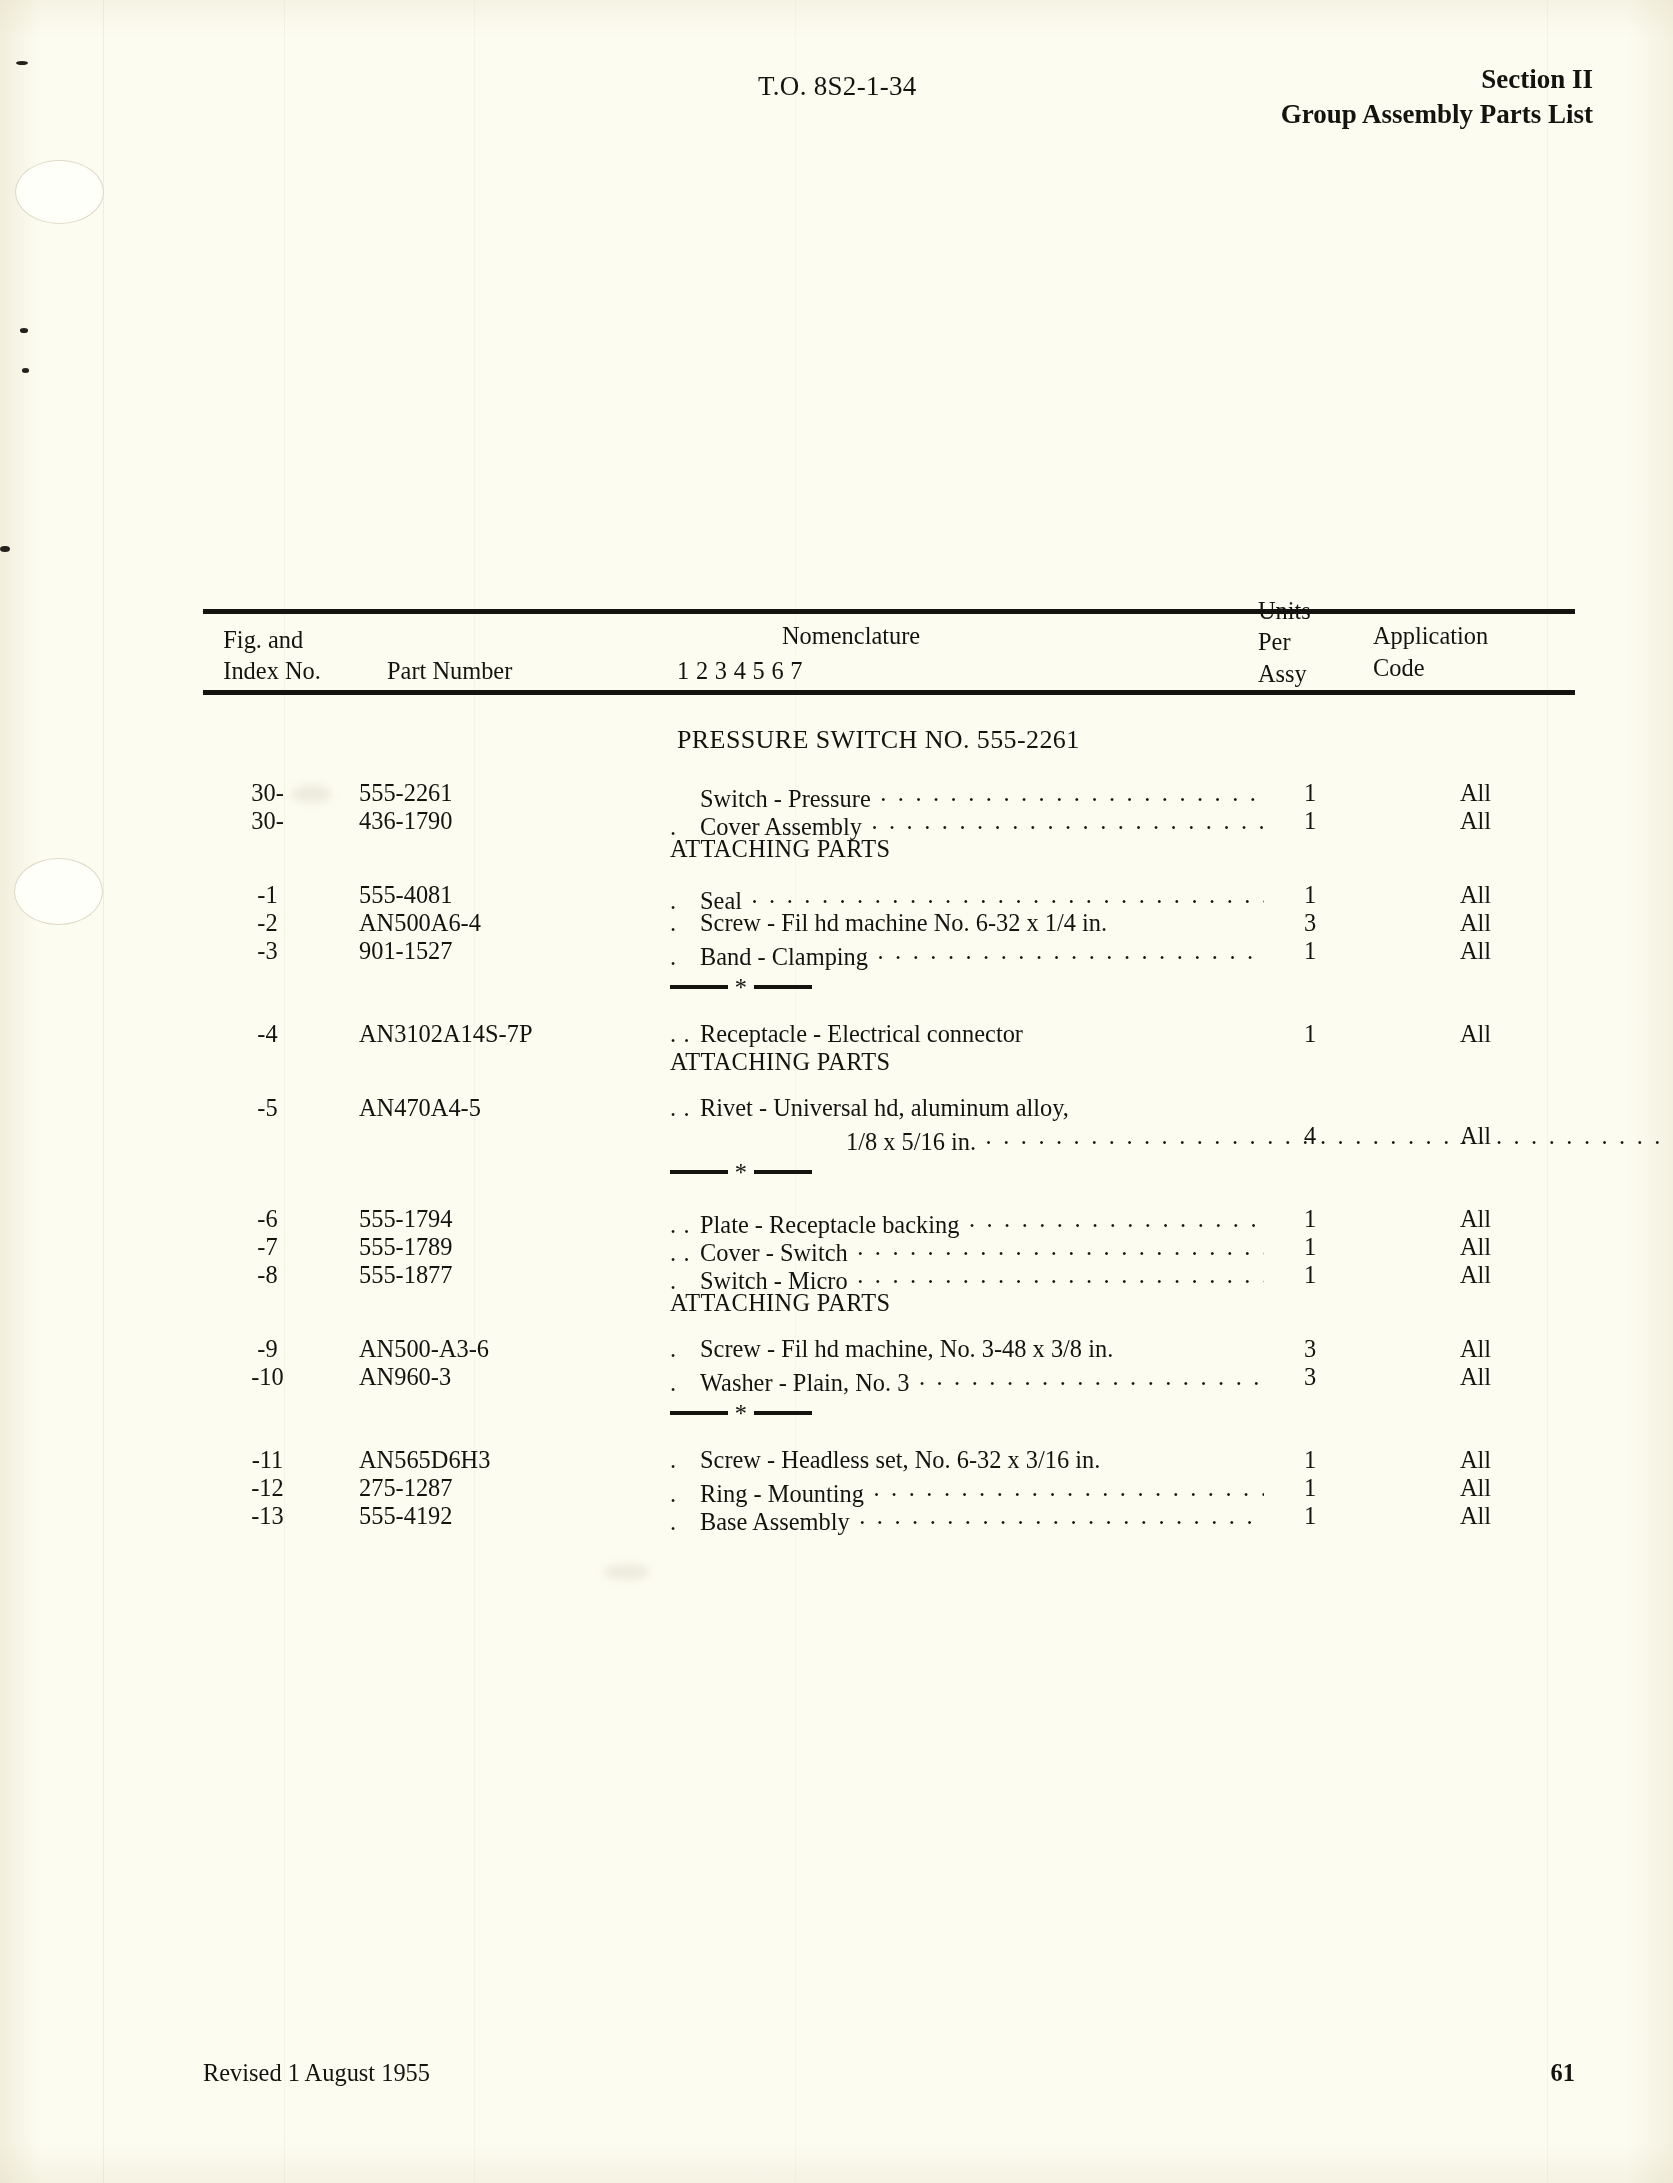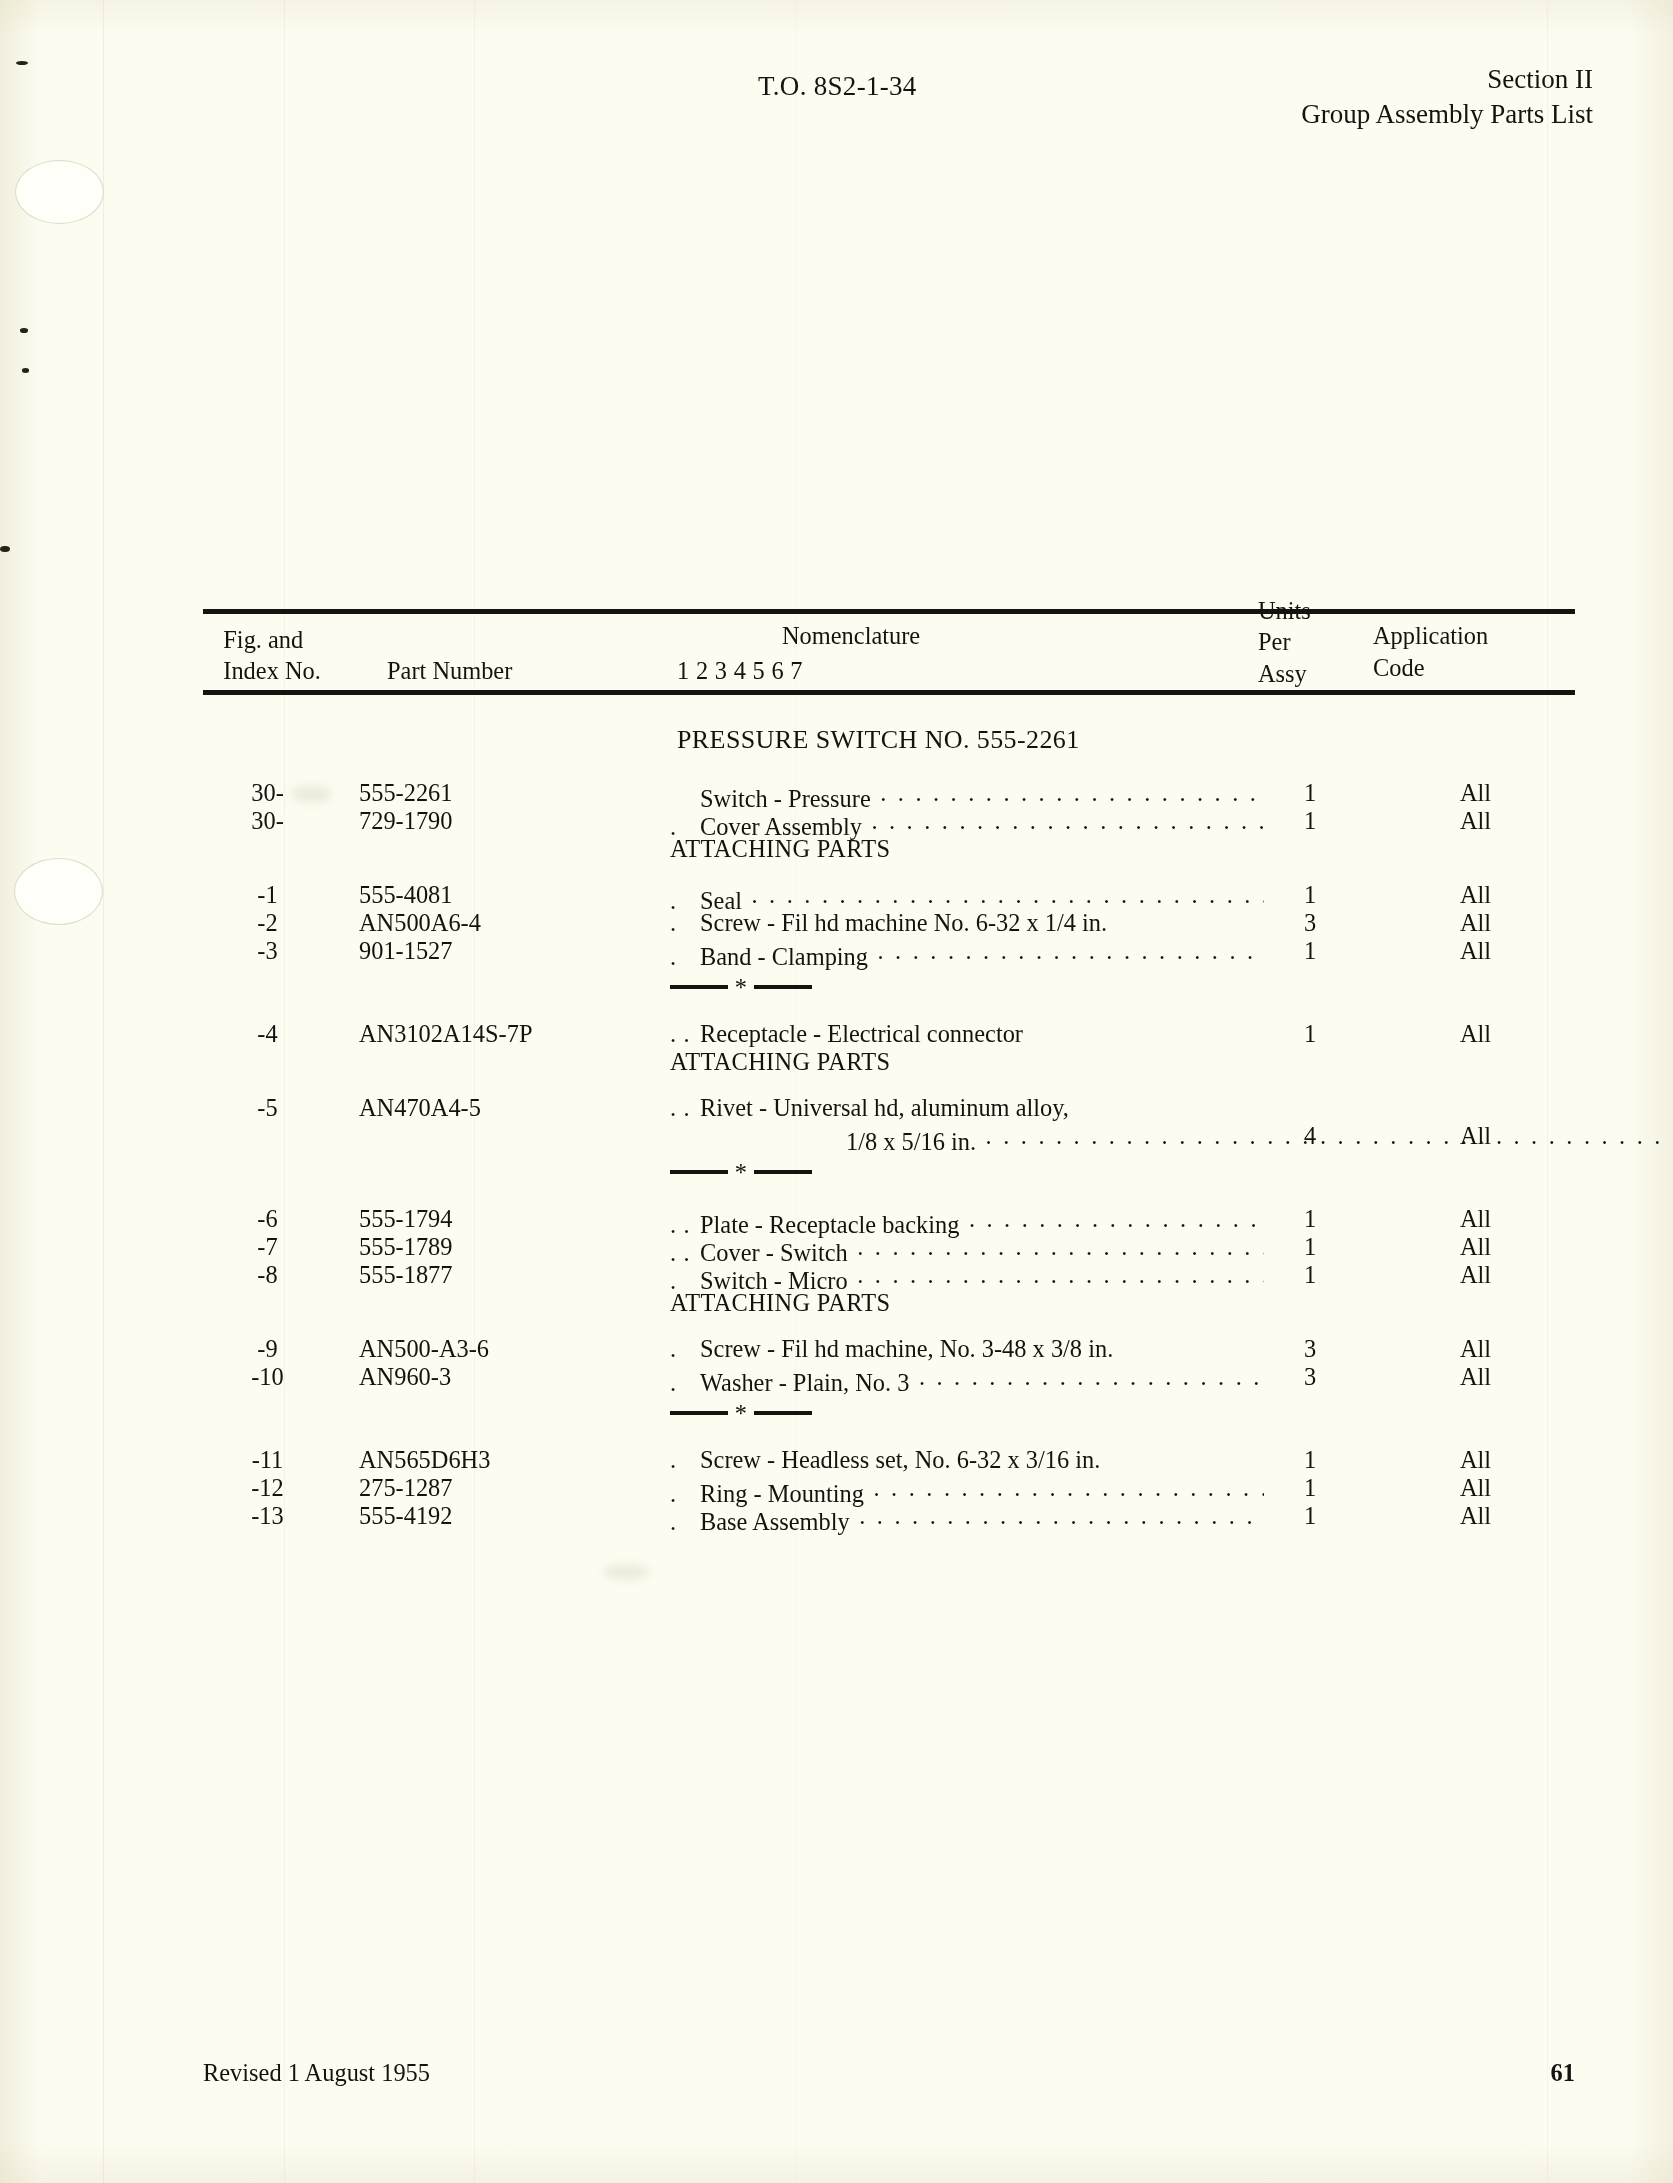"Section II" .runhead .sect { font-weight: none -> bold }
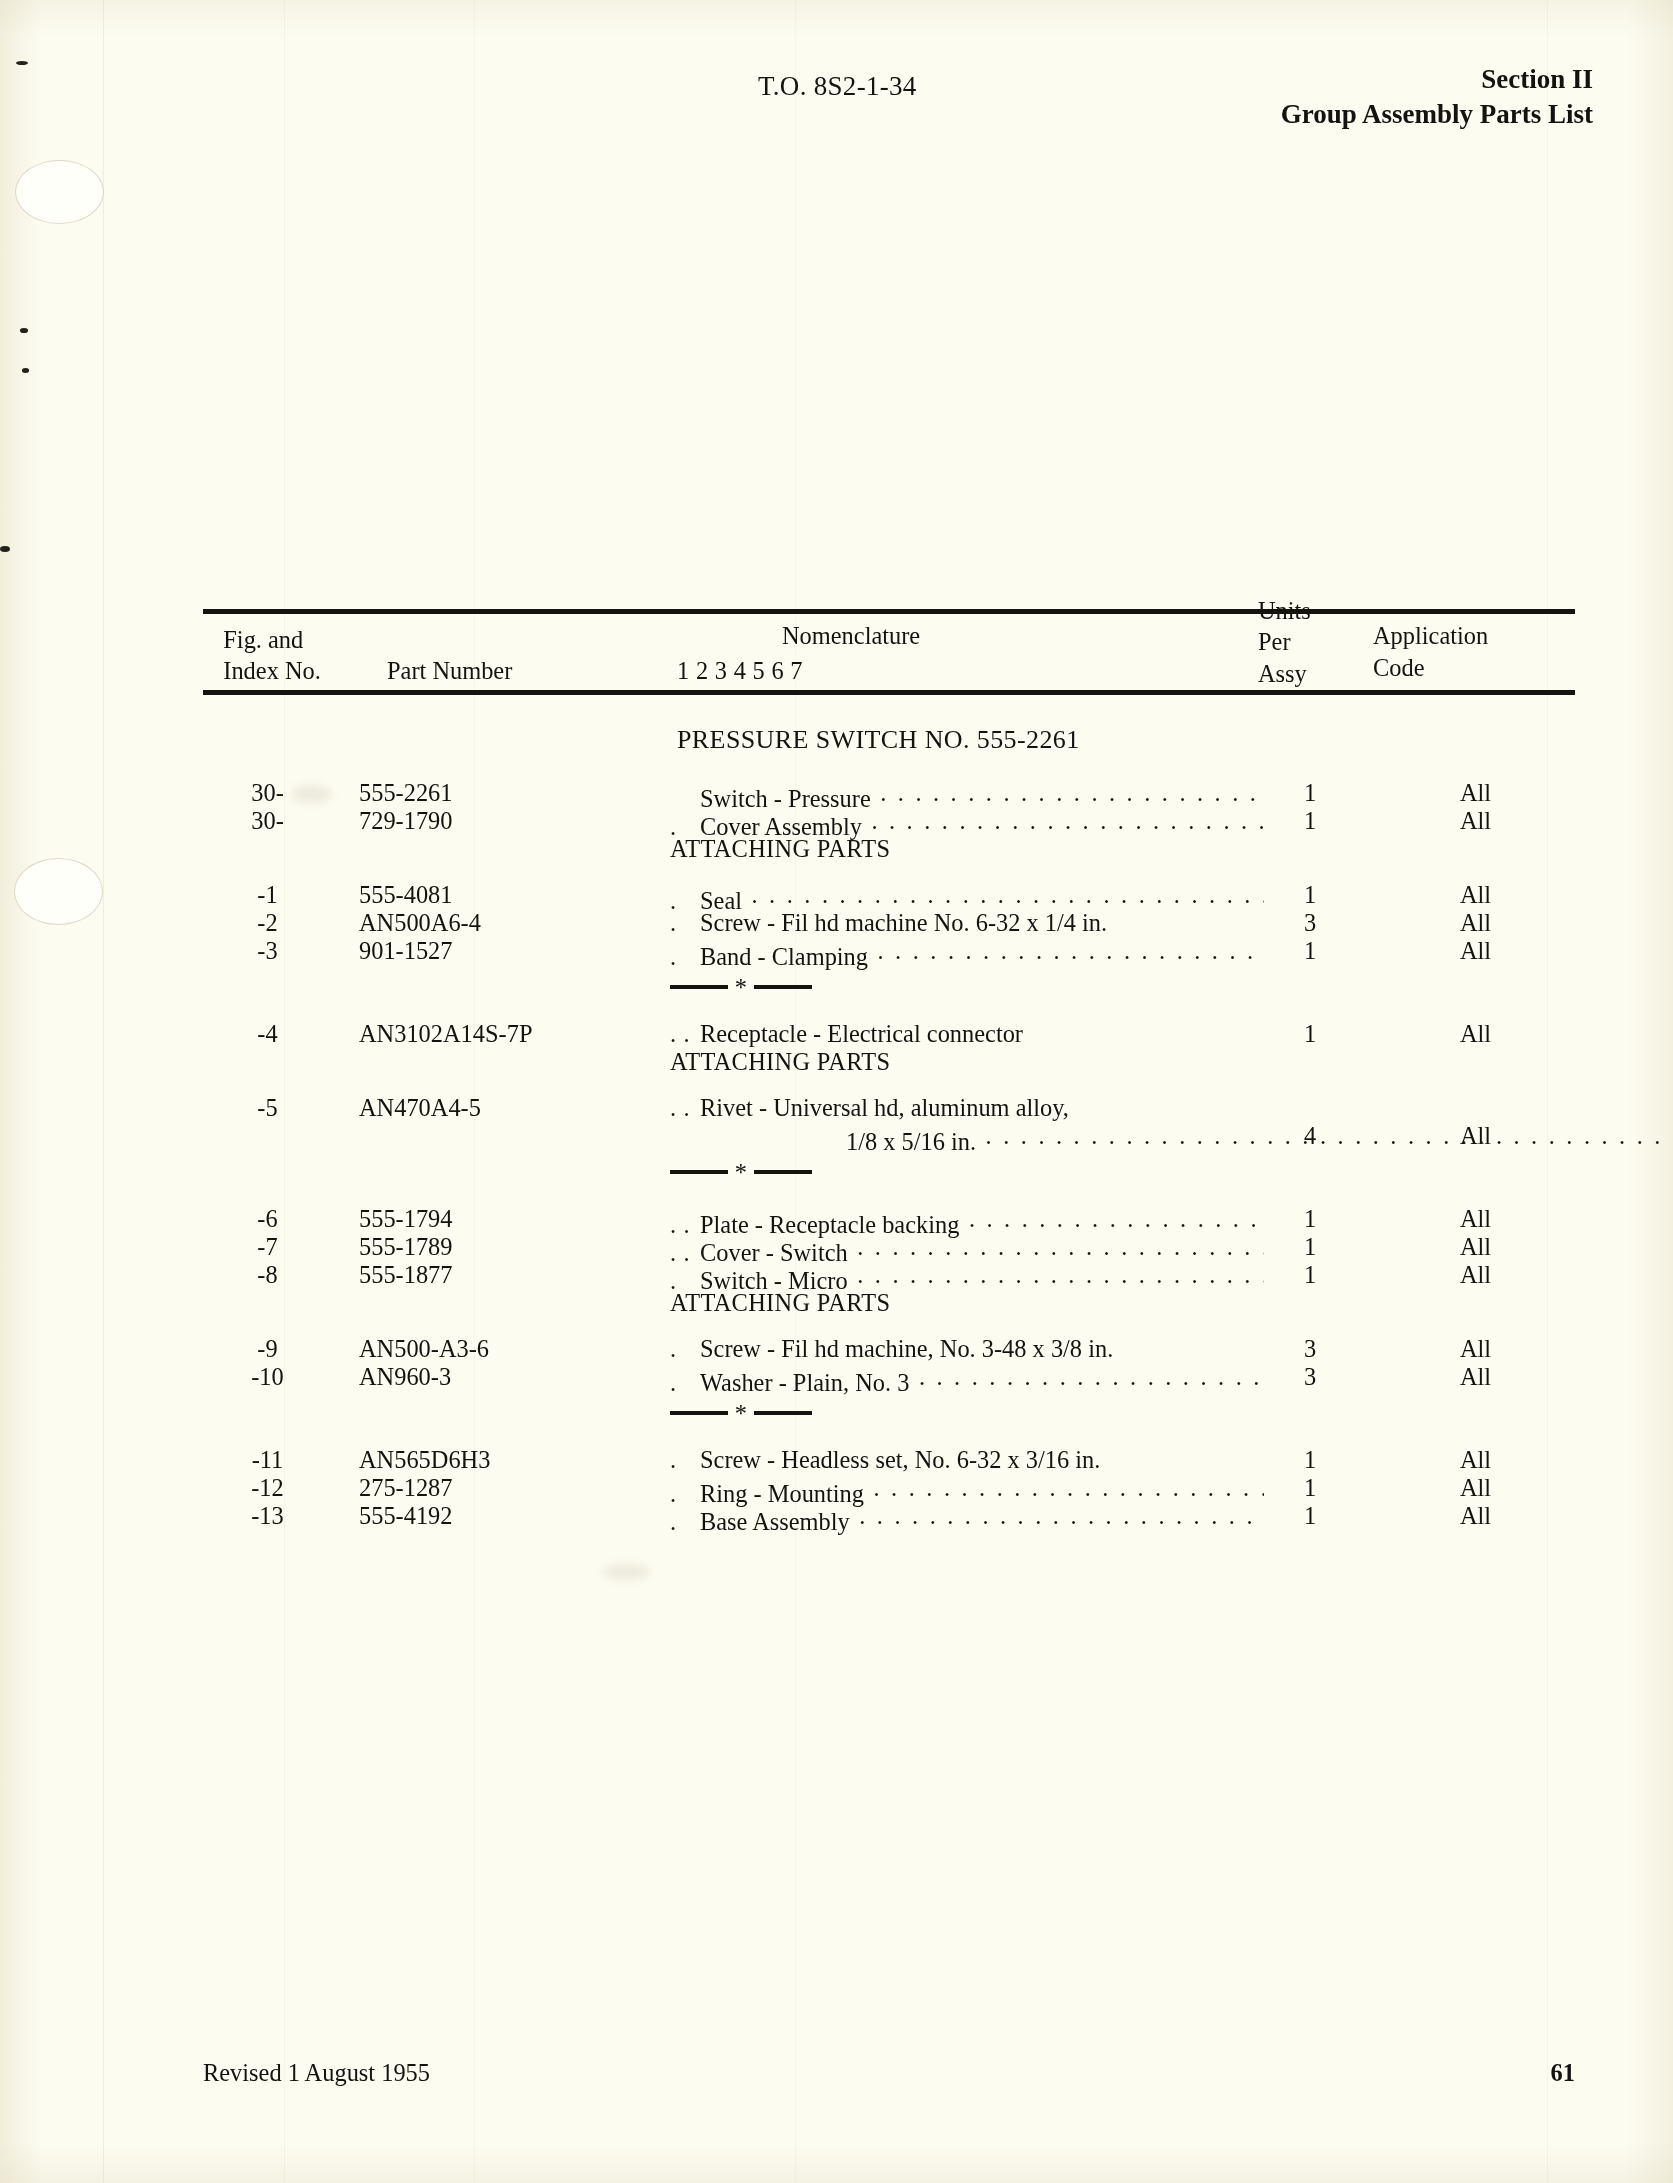"729-1790" div.c-part { text: 729-1790 -> 436-1790 }
